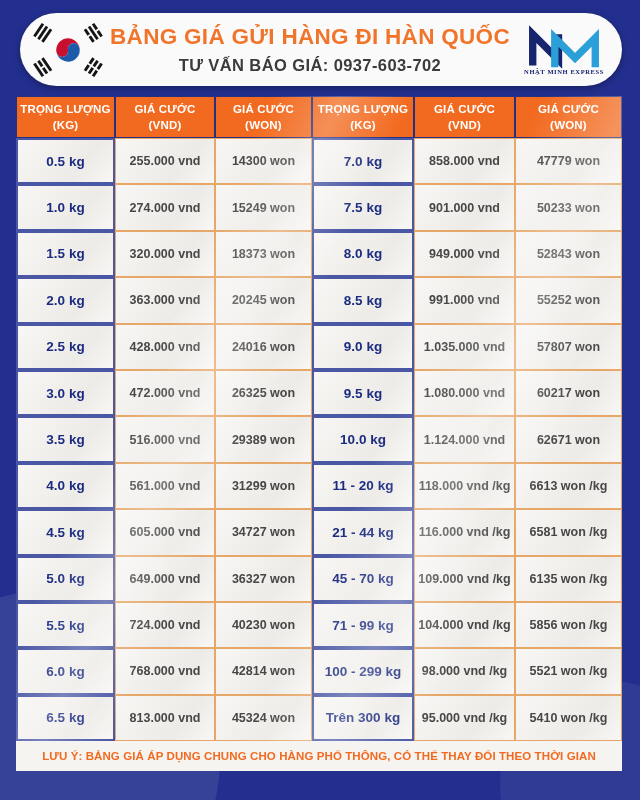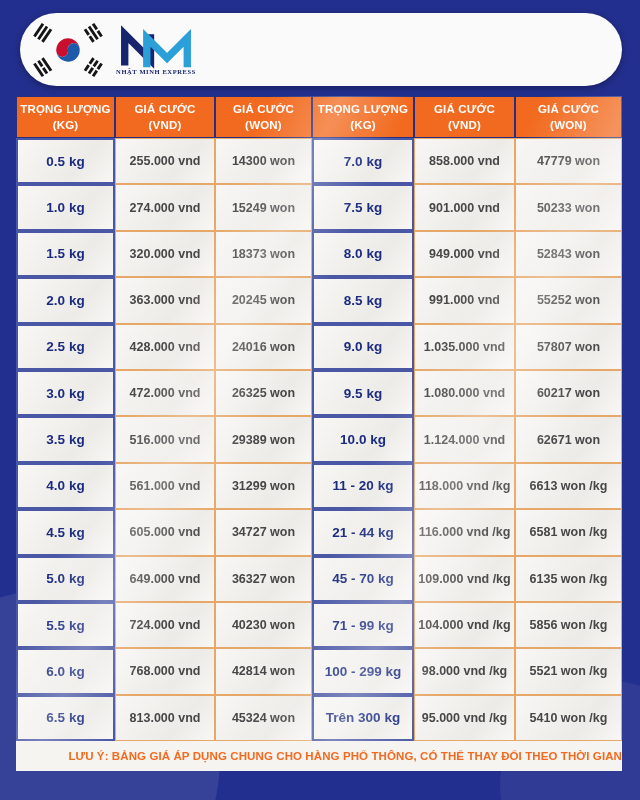"BẢNG GIÁ GỬI HÀNG ĐI" div.banner-text { html: none -> <div> <div>BẢNG GIÁ GỬI HÀNG ĐI HÀN QUỐC</div> <div>TƯ VẤN BÁO GIÁ: 0937-603-702</div> </div> }
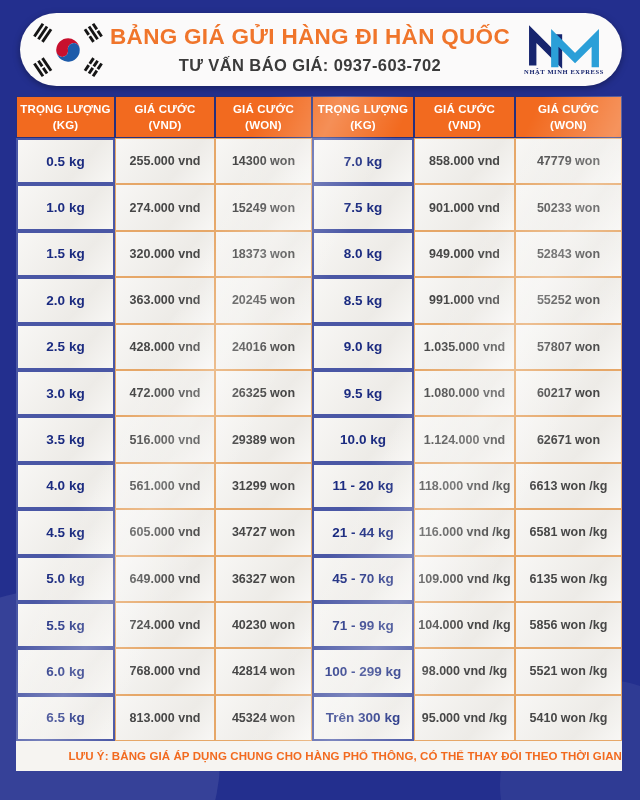"LƯU Ý: BẢNG GIÁ ÁP" .footer { justify-content: flex-end -> center }
